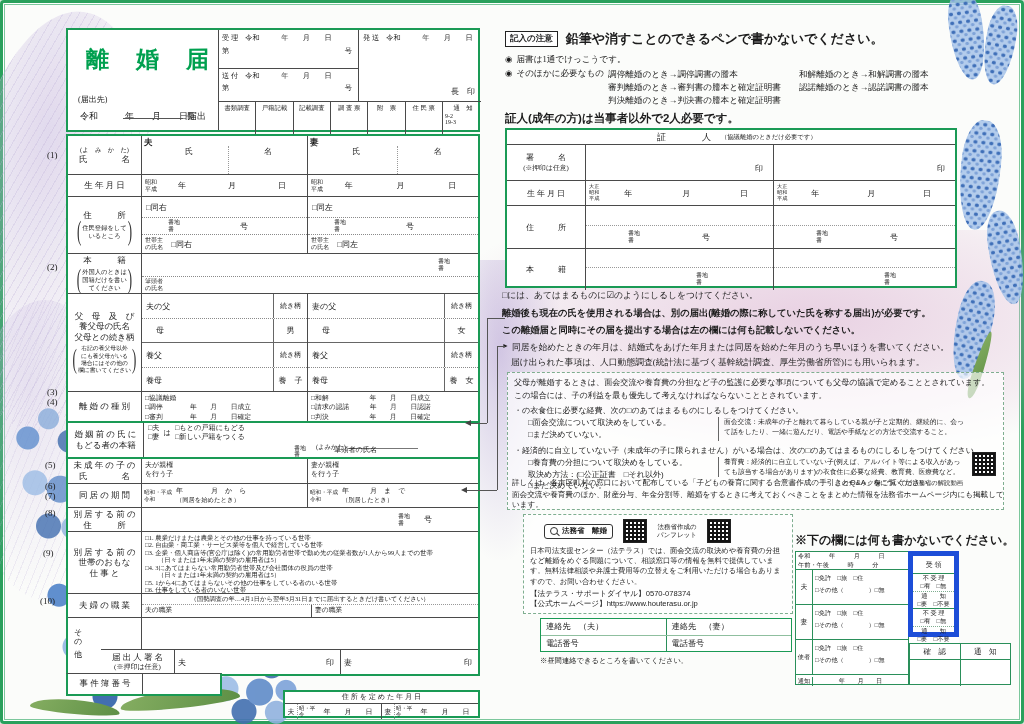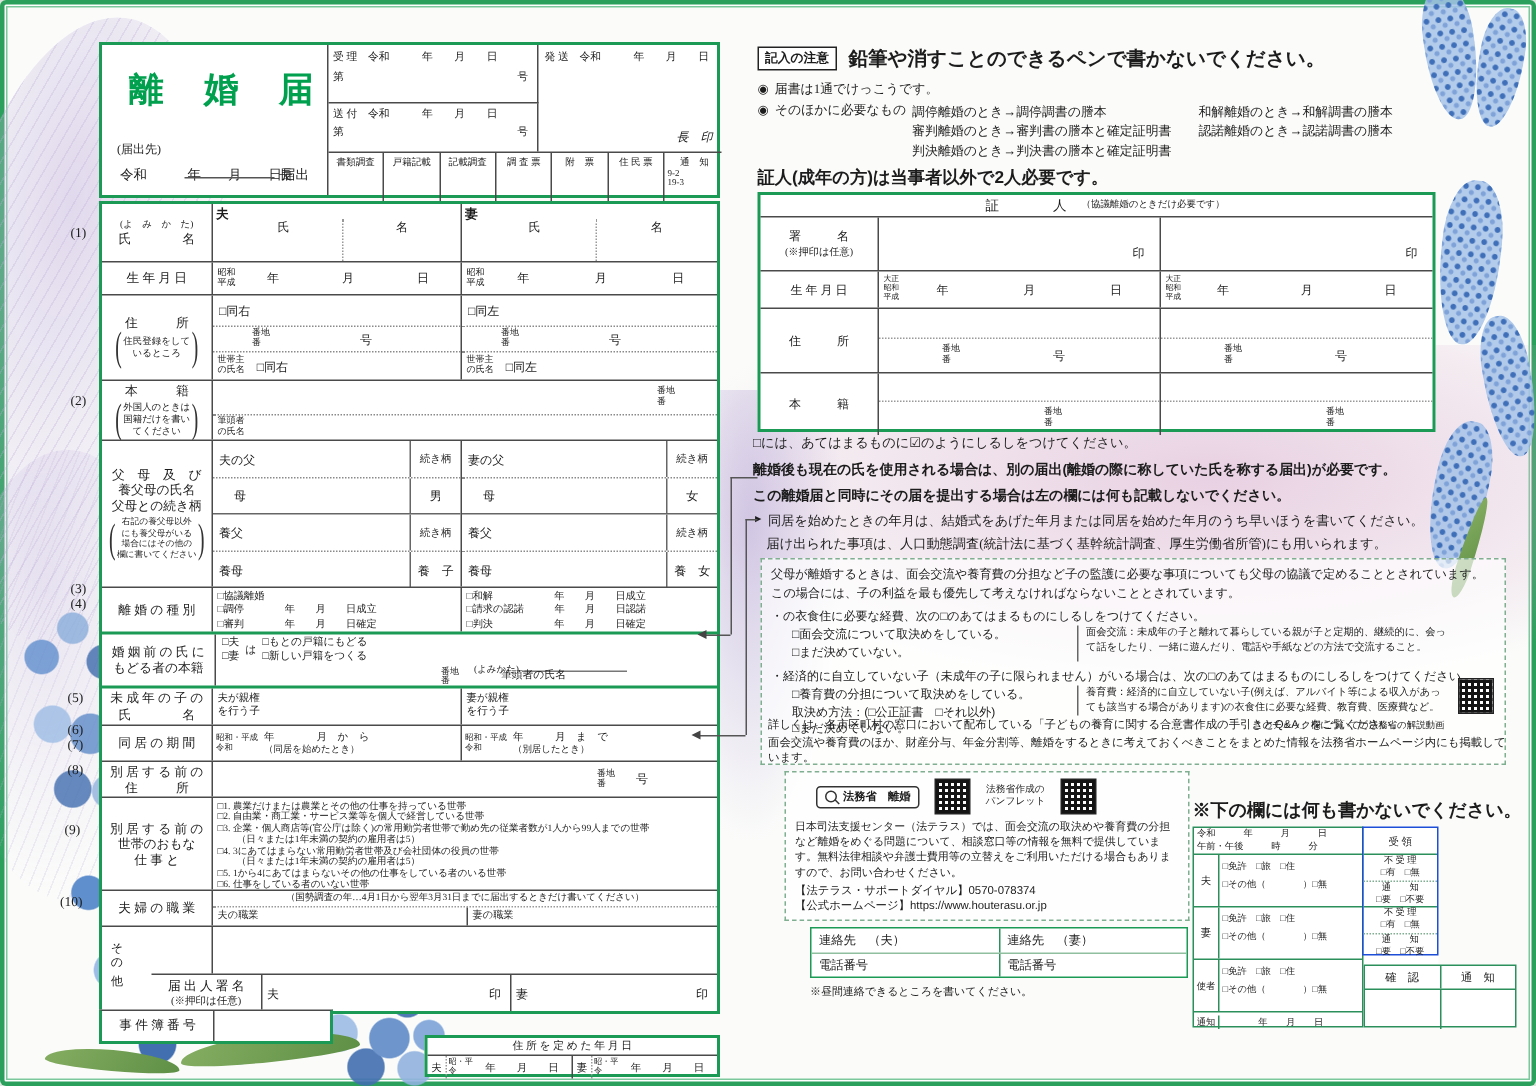"長 印" div { font-style: italic -> none }
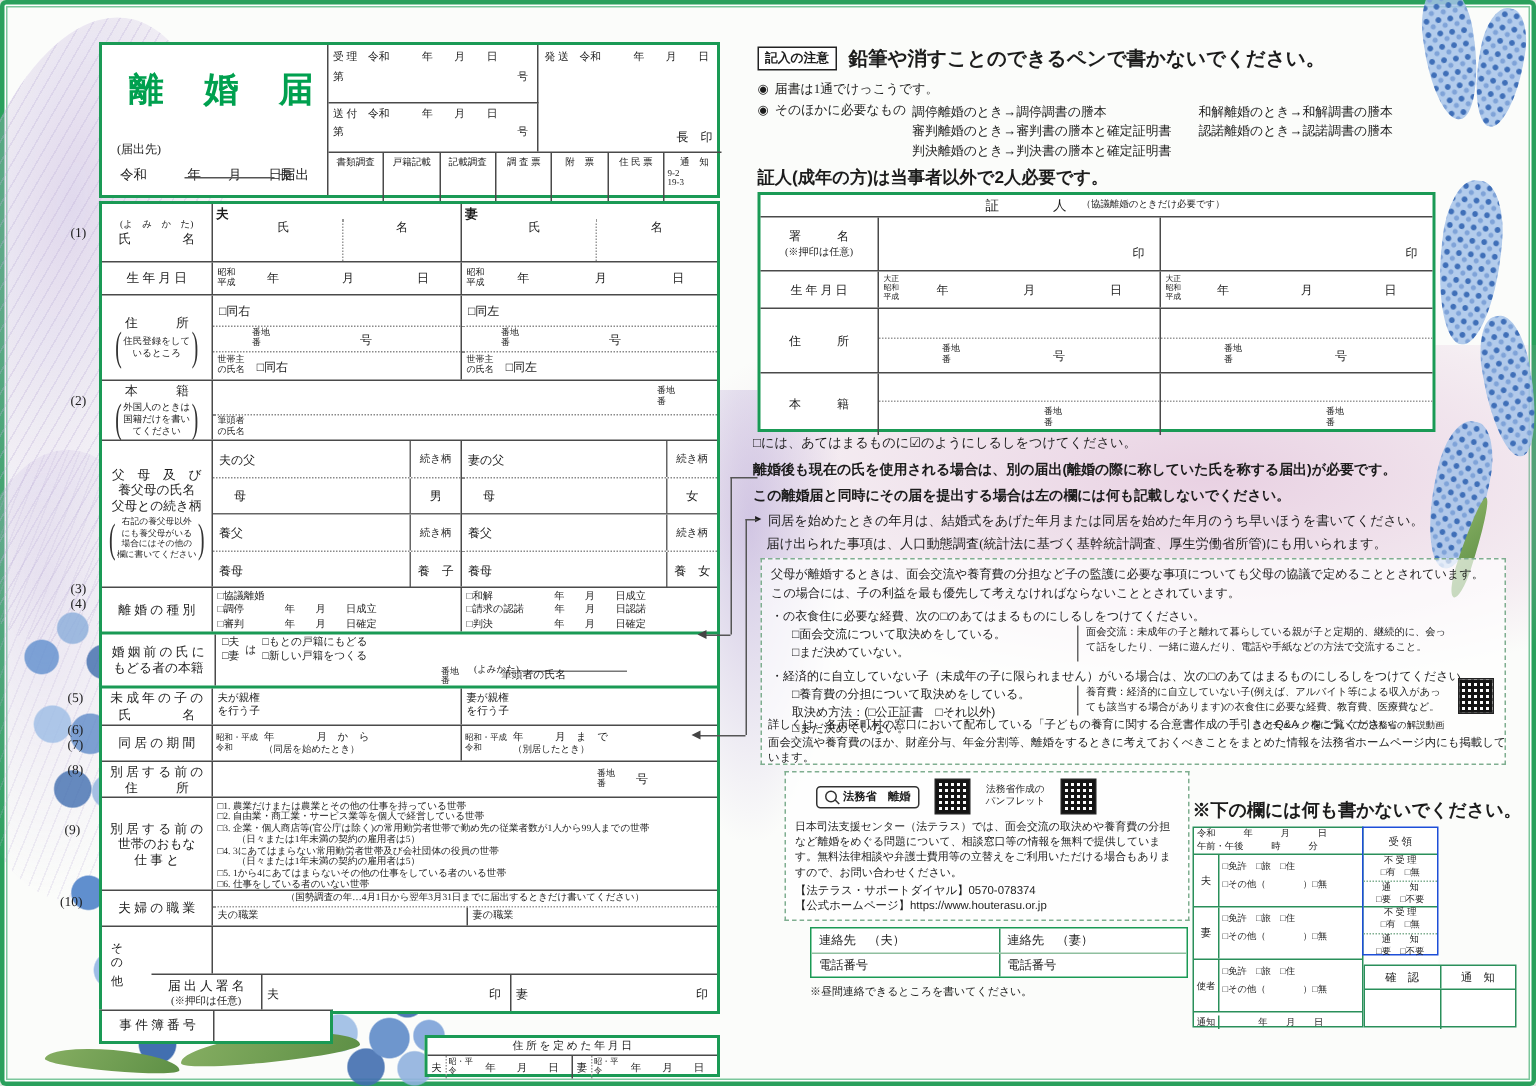"受 領" div.abs { border: 1px solid #1d4ed8 -> 5px solid #1d4ed8 }
